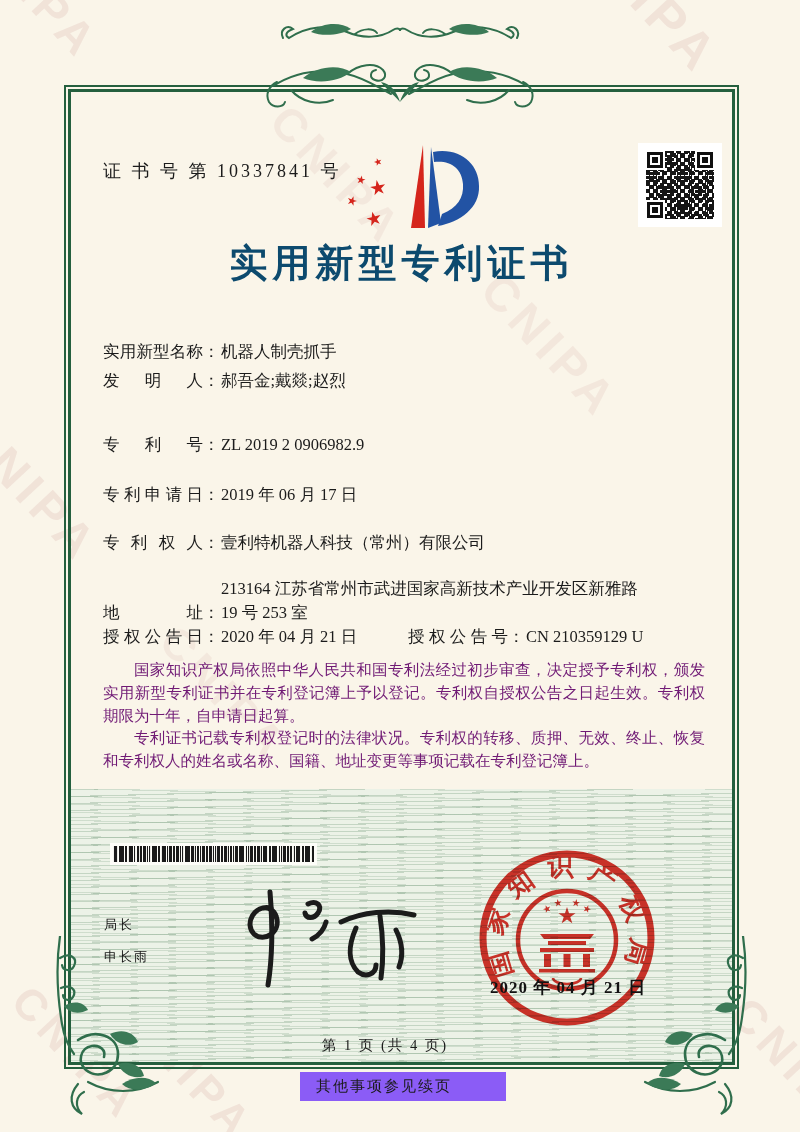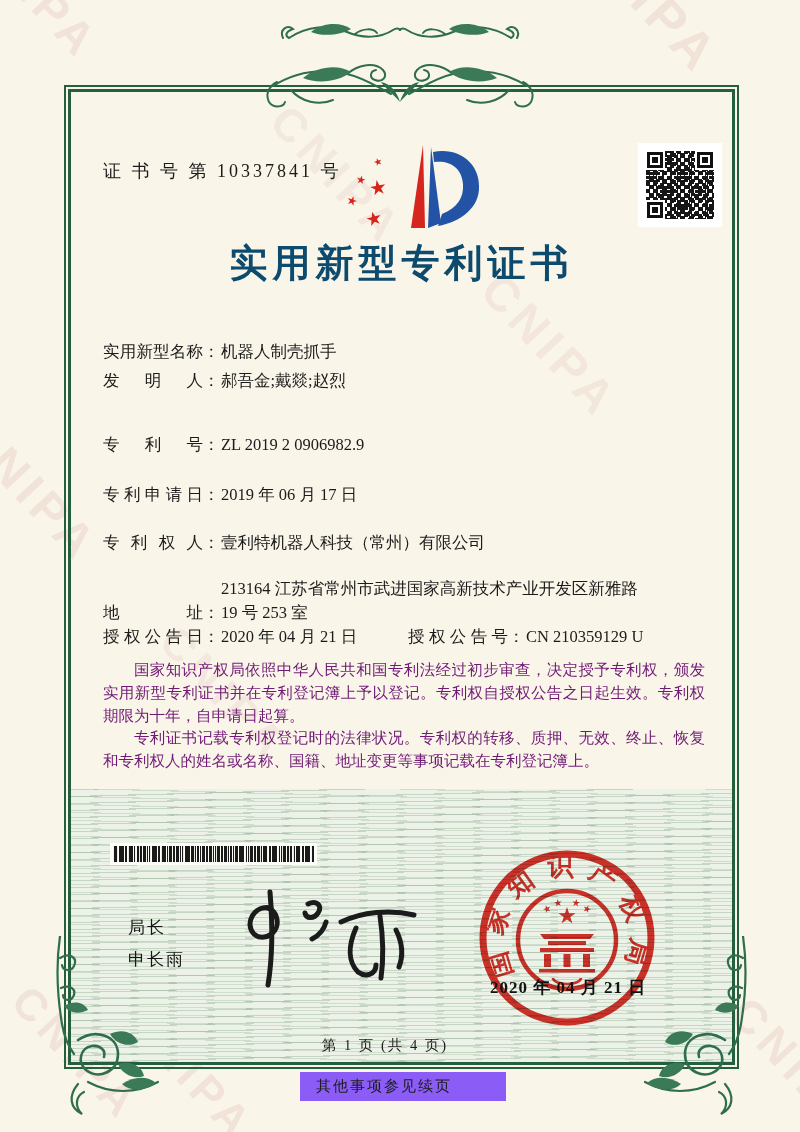"局长" .official { font-size: 17px -> 13px; left: 128px -> 104px }
